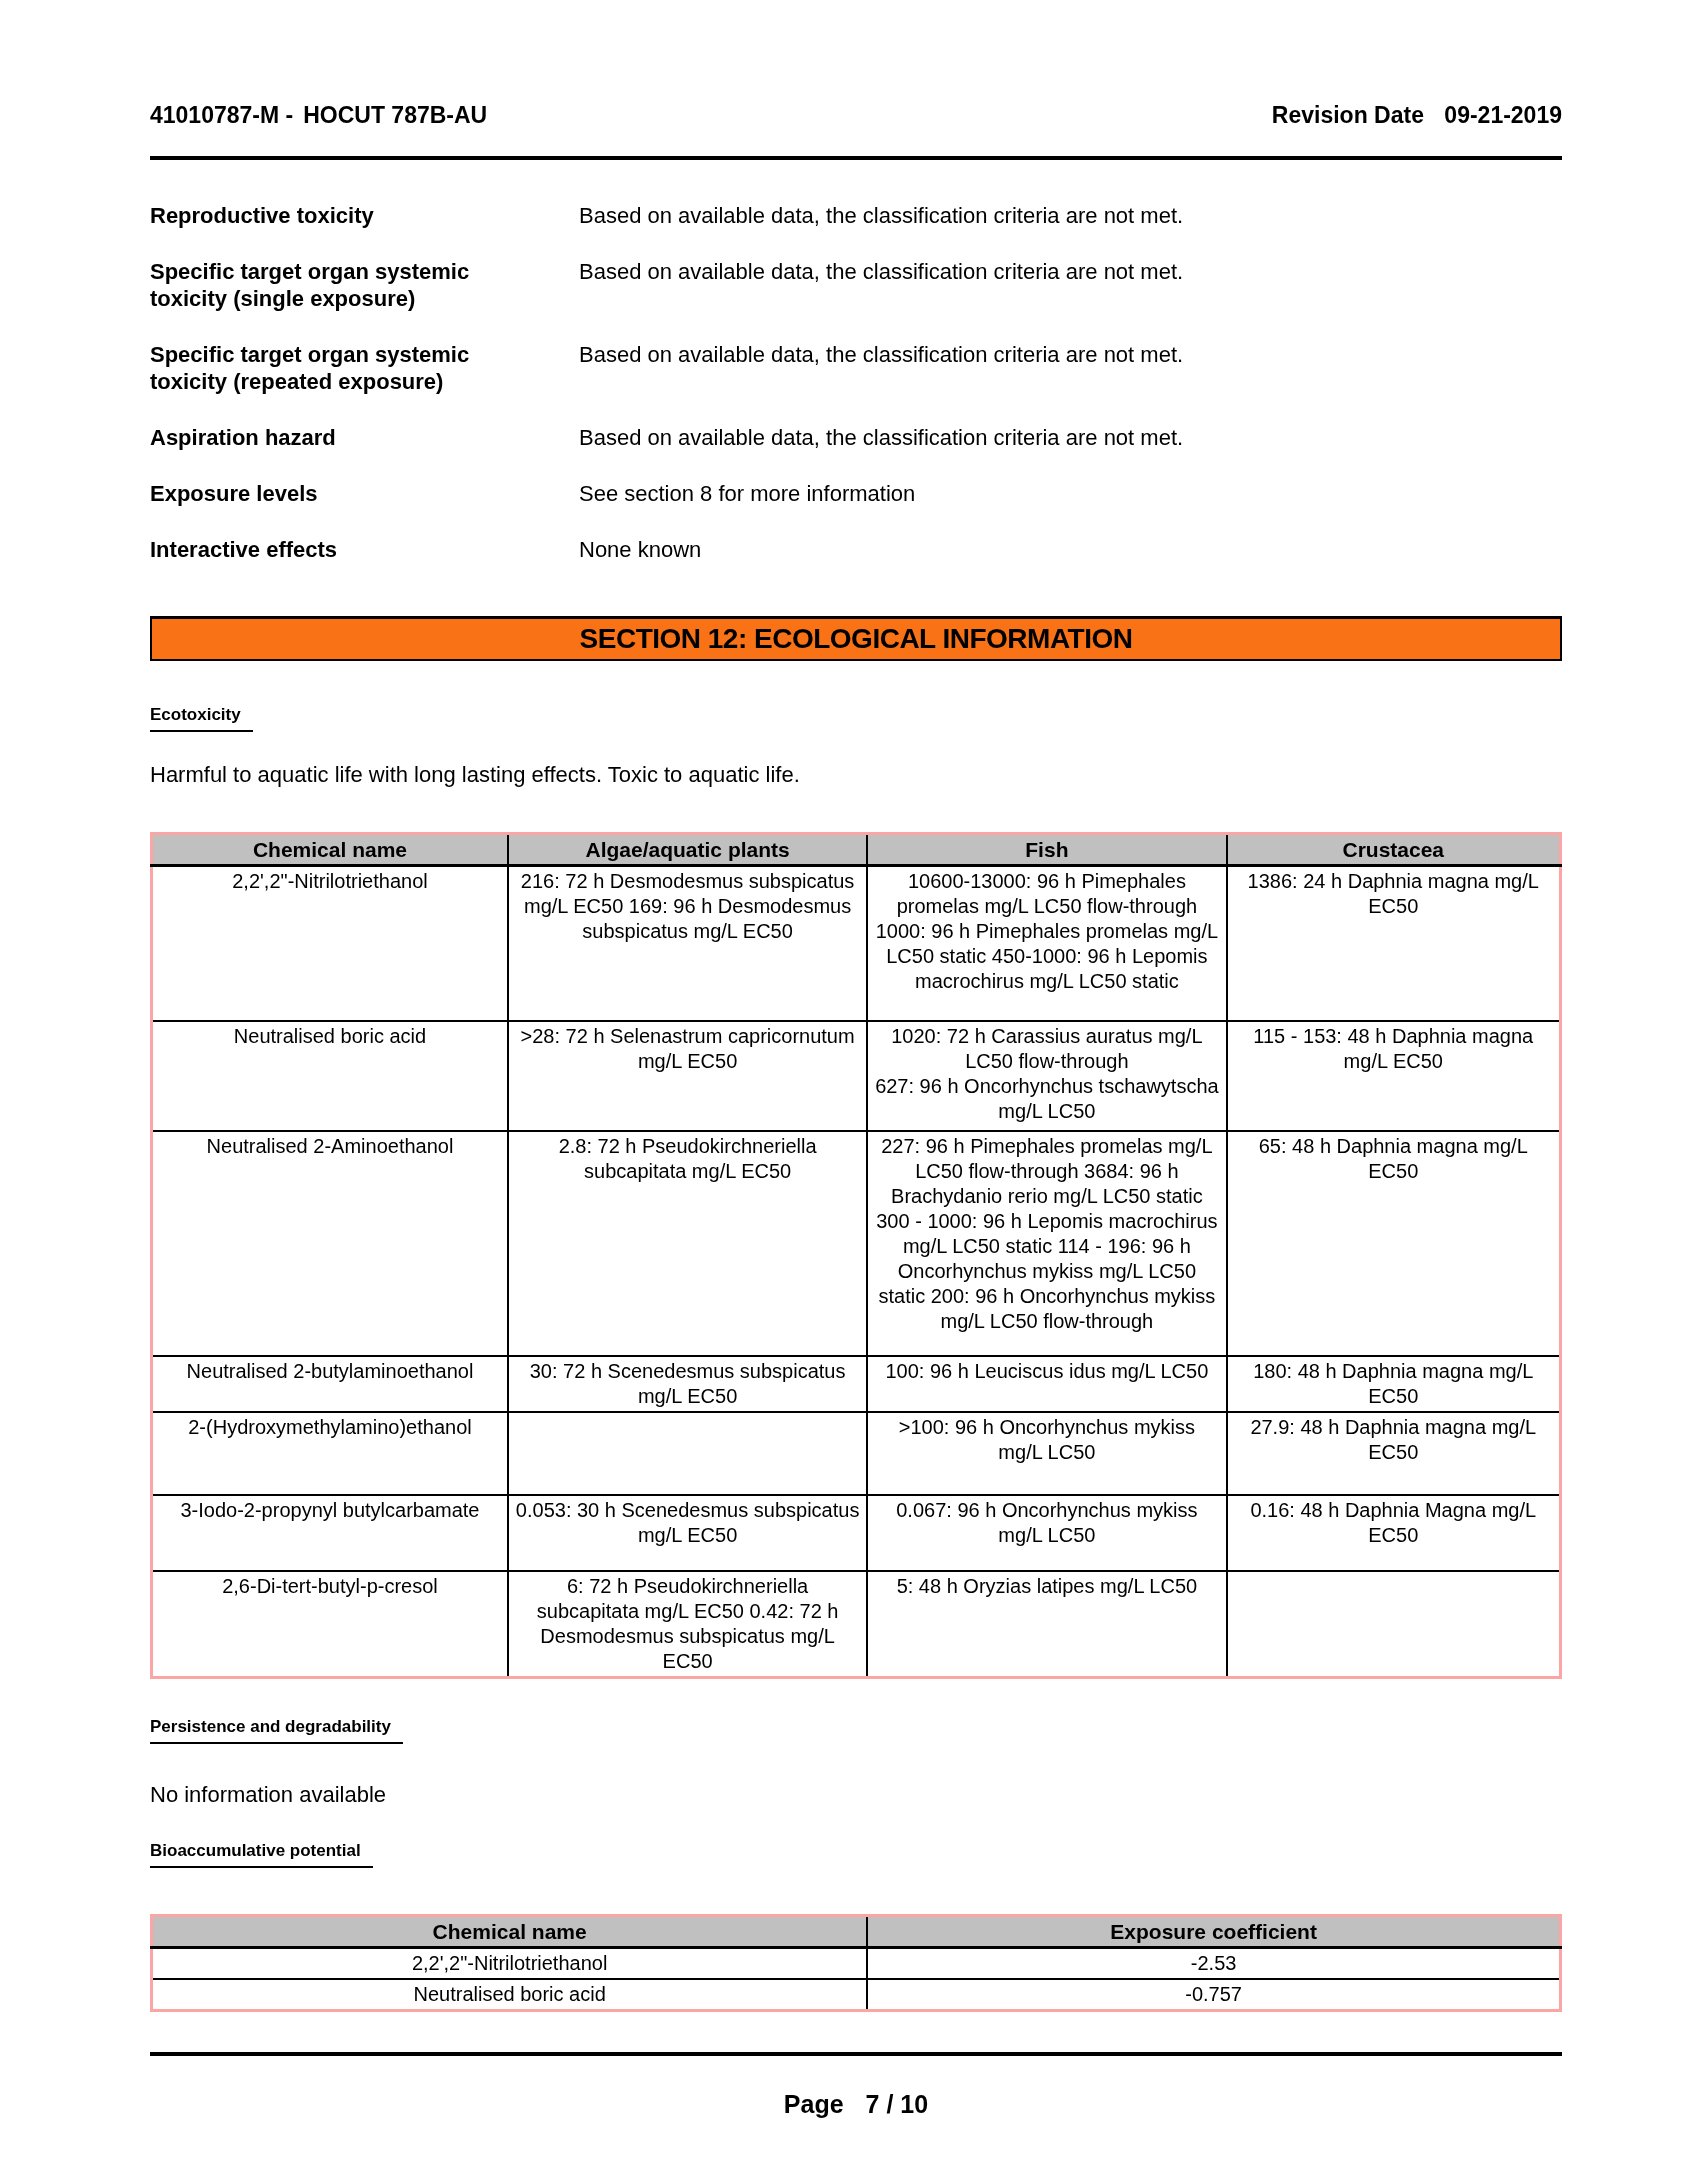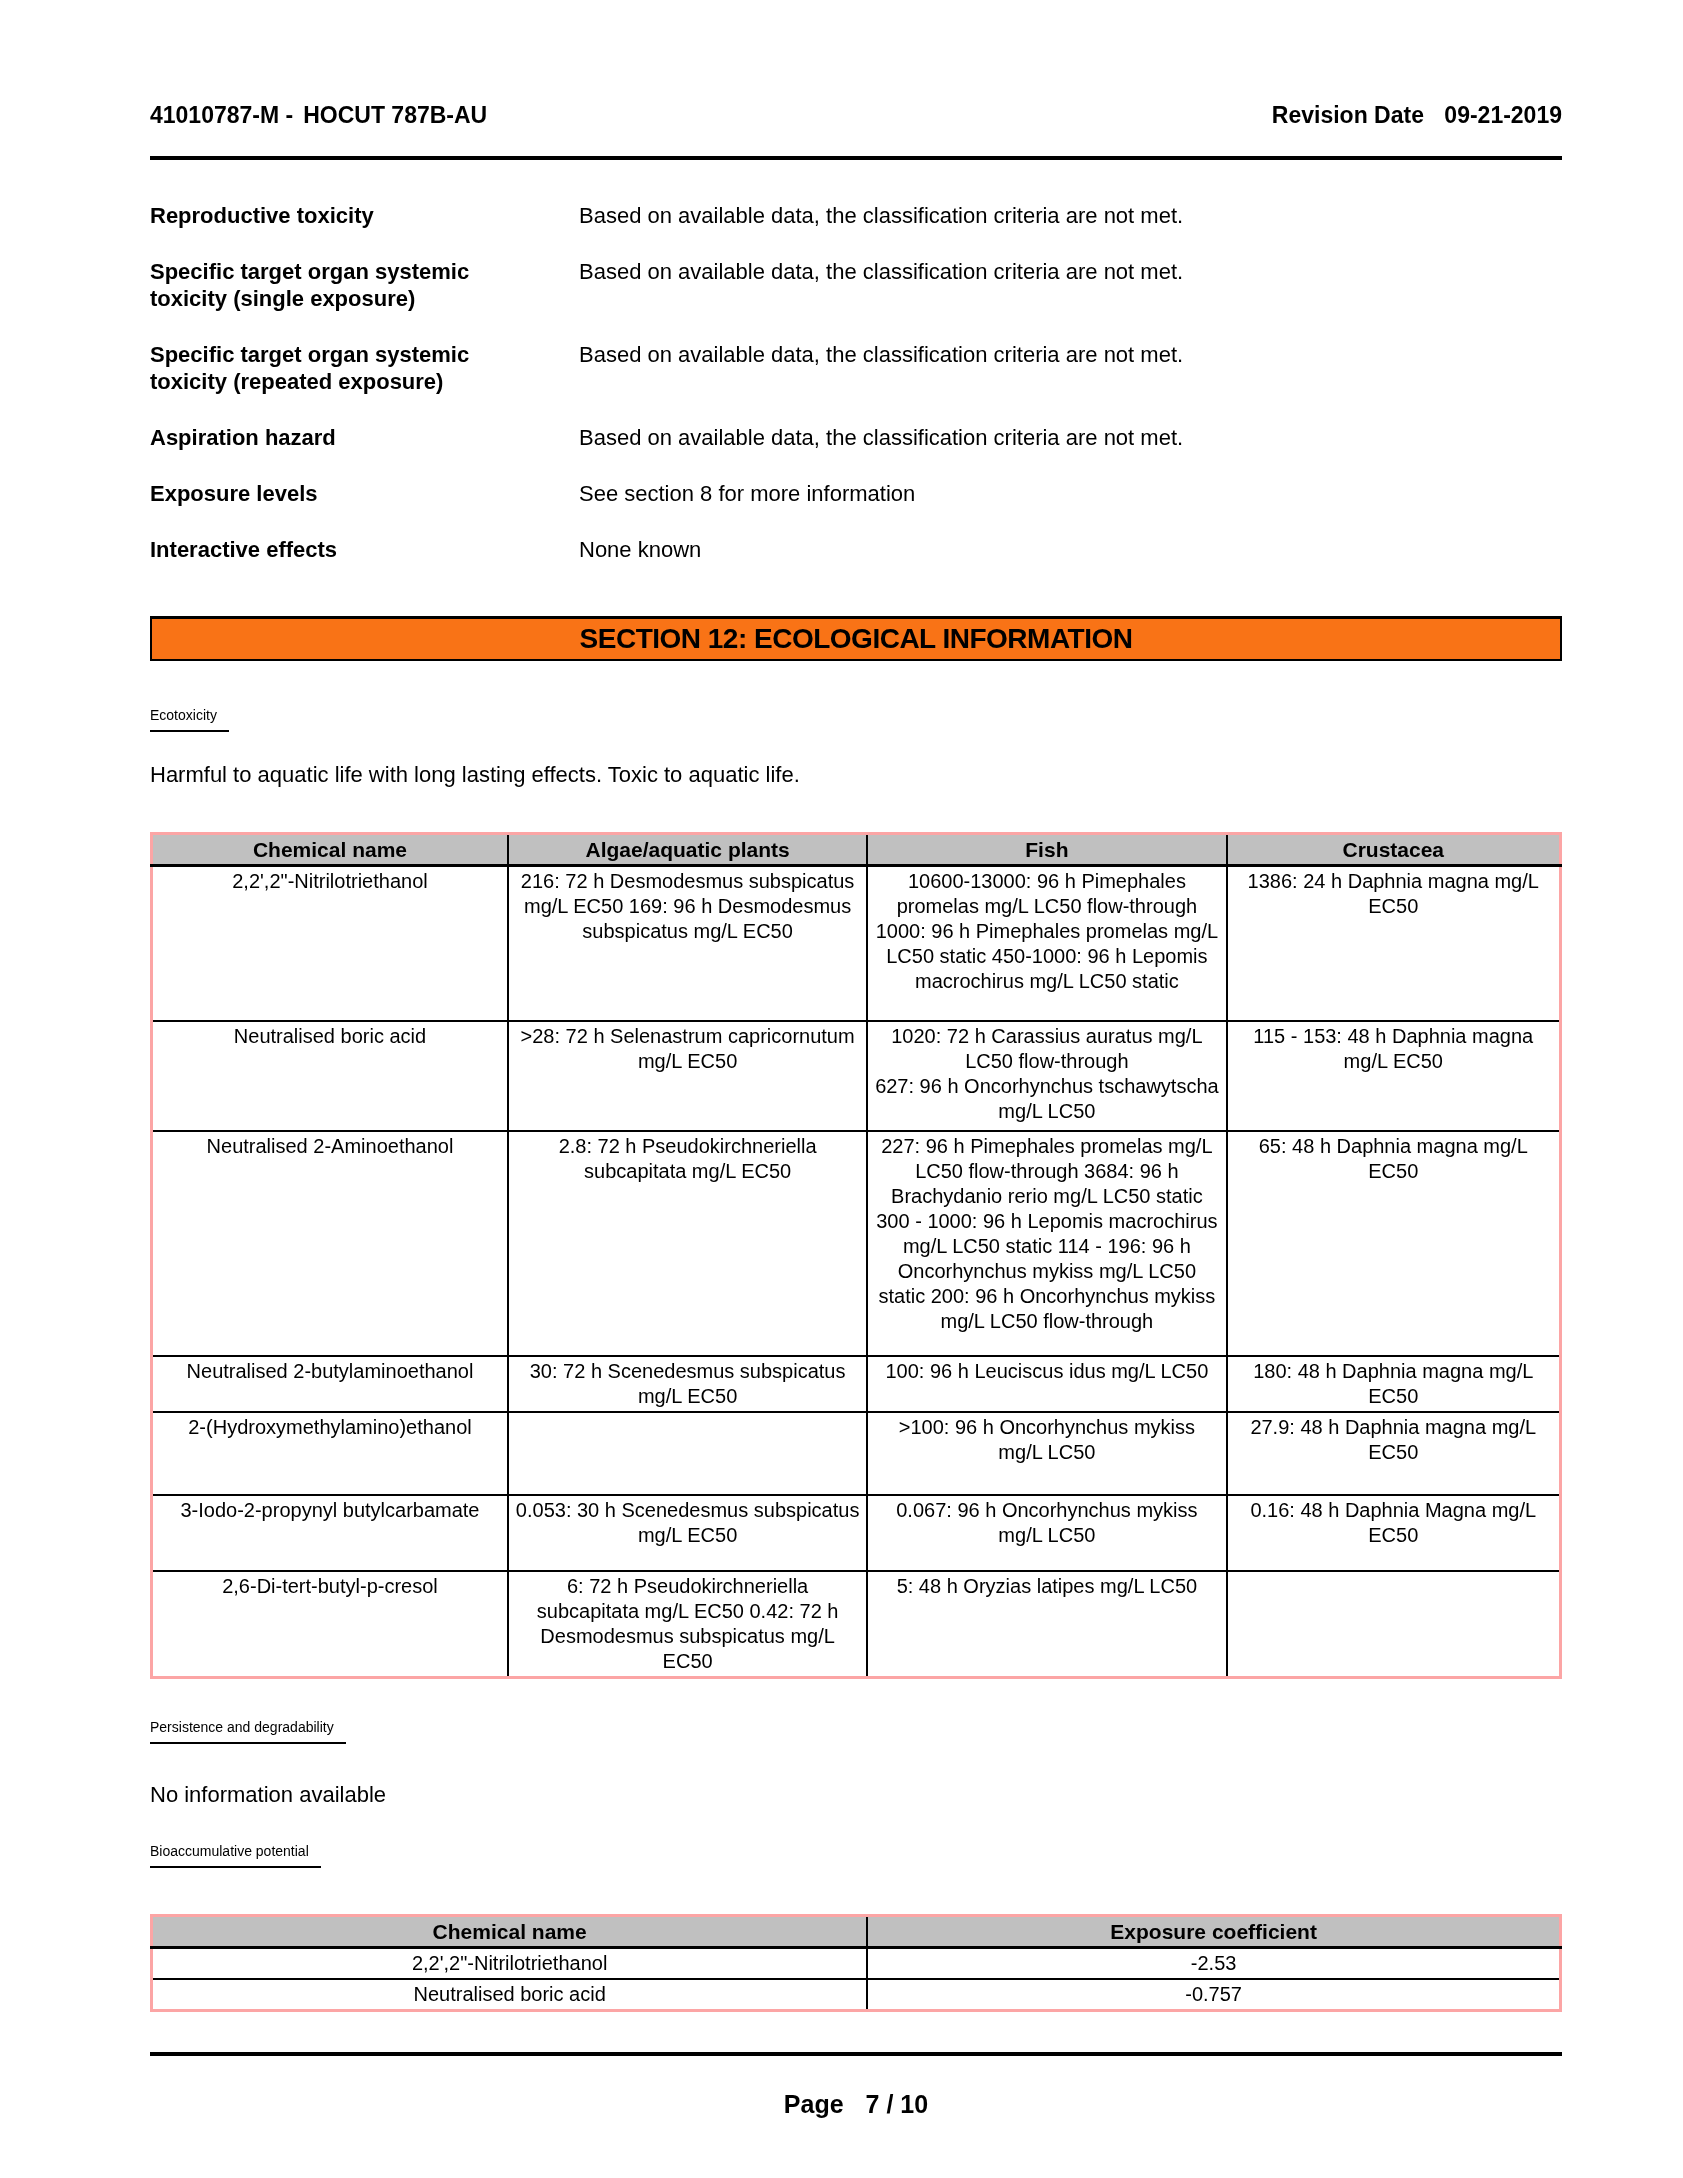"Ecotoxicity" .sub-heading { font-size: 14px -> 17px; font-weight: normal -> bold }
